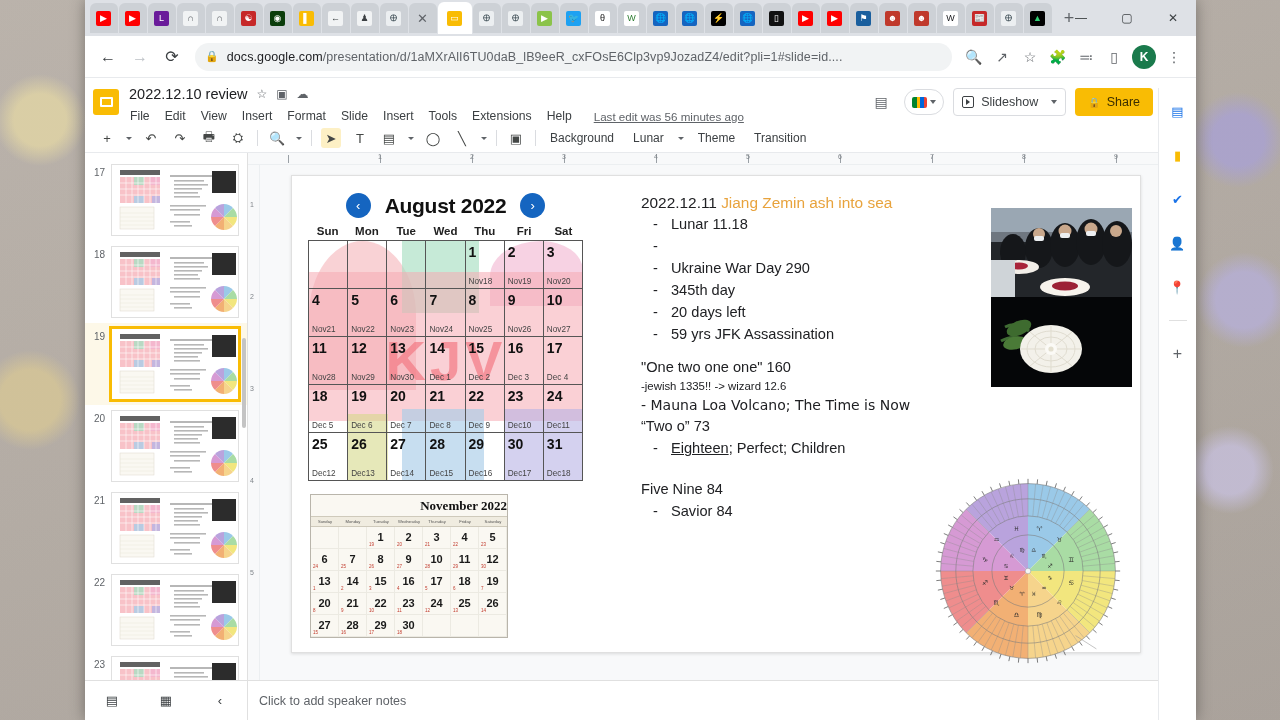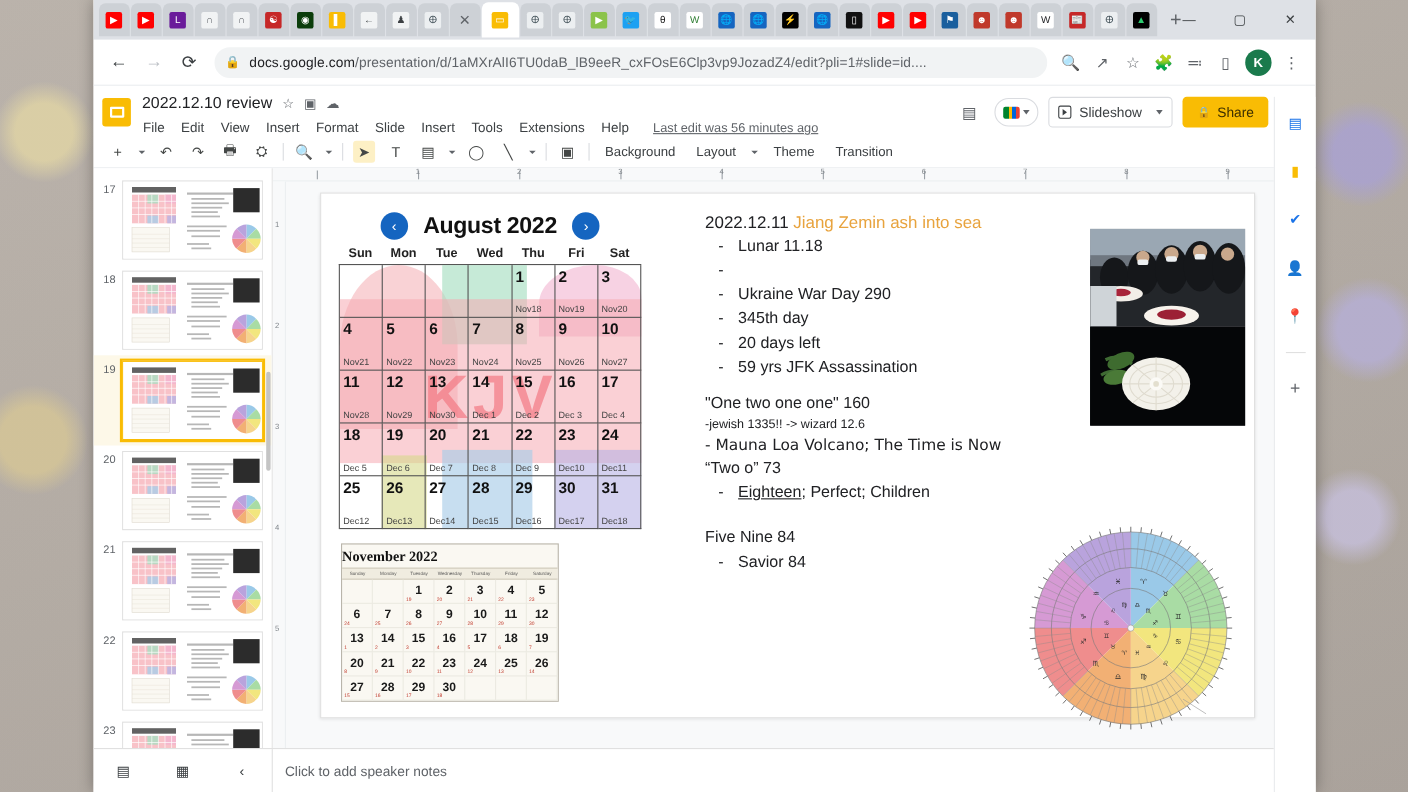"Layout" span.tb-txt { text: Layout -> Lunar }
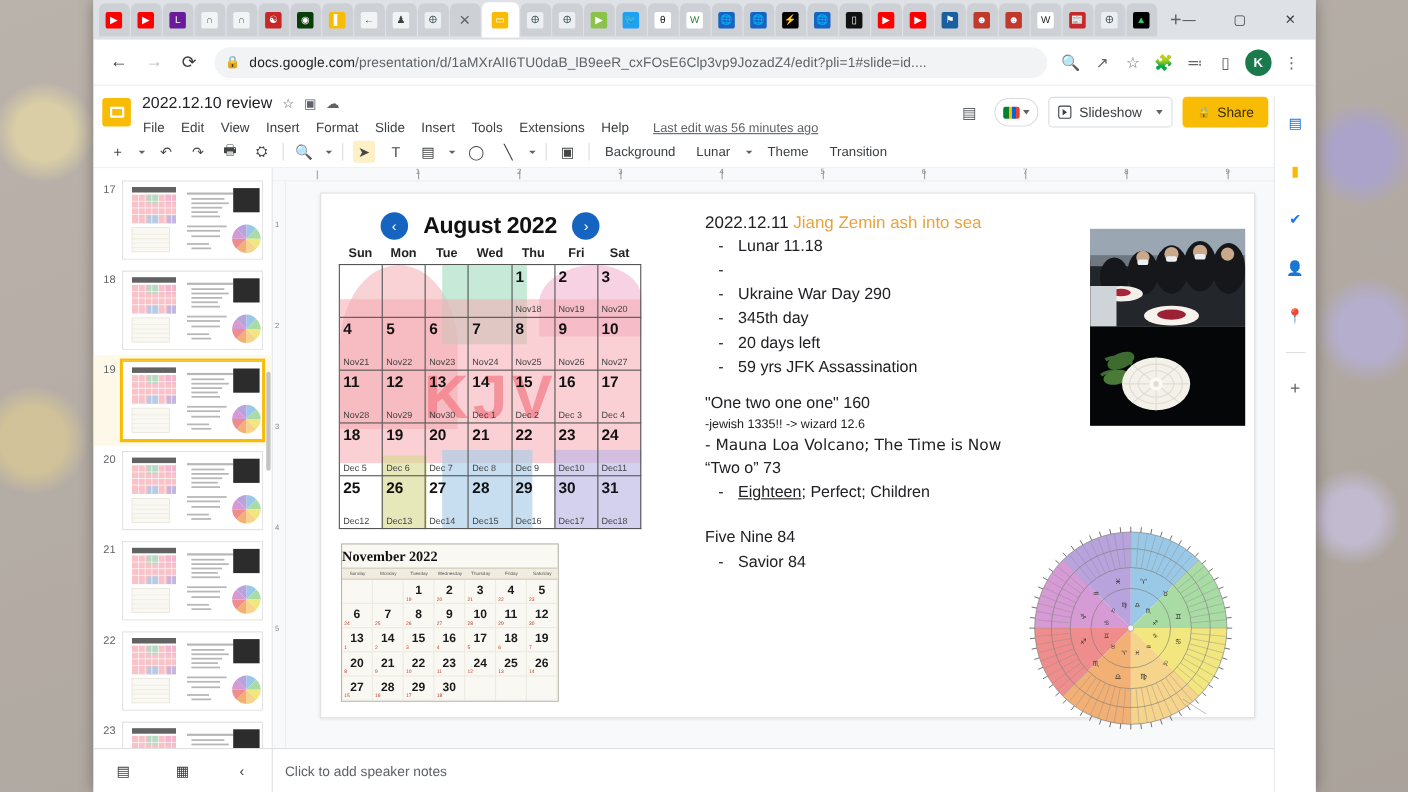"November 2022" .novcal .nt { text-align: left -> right }
